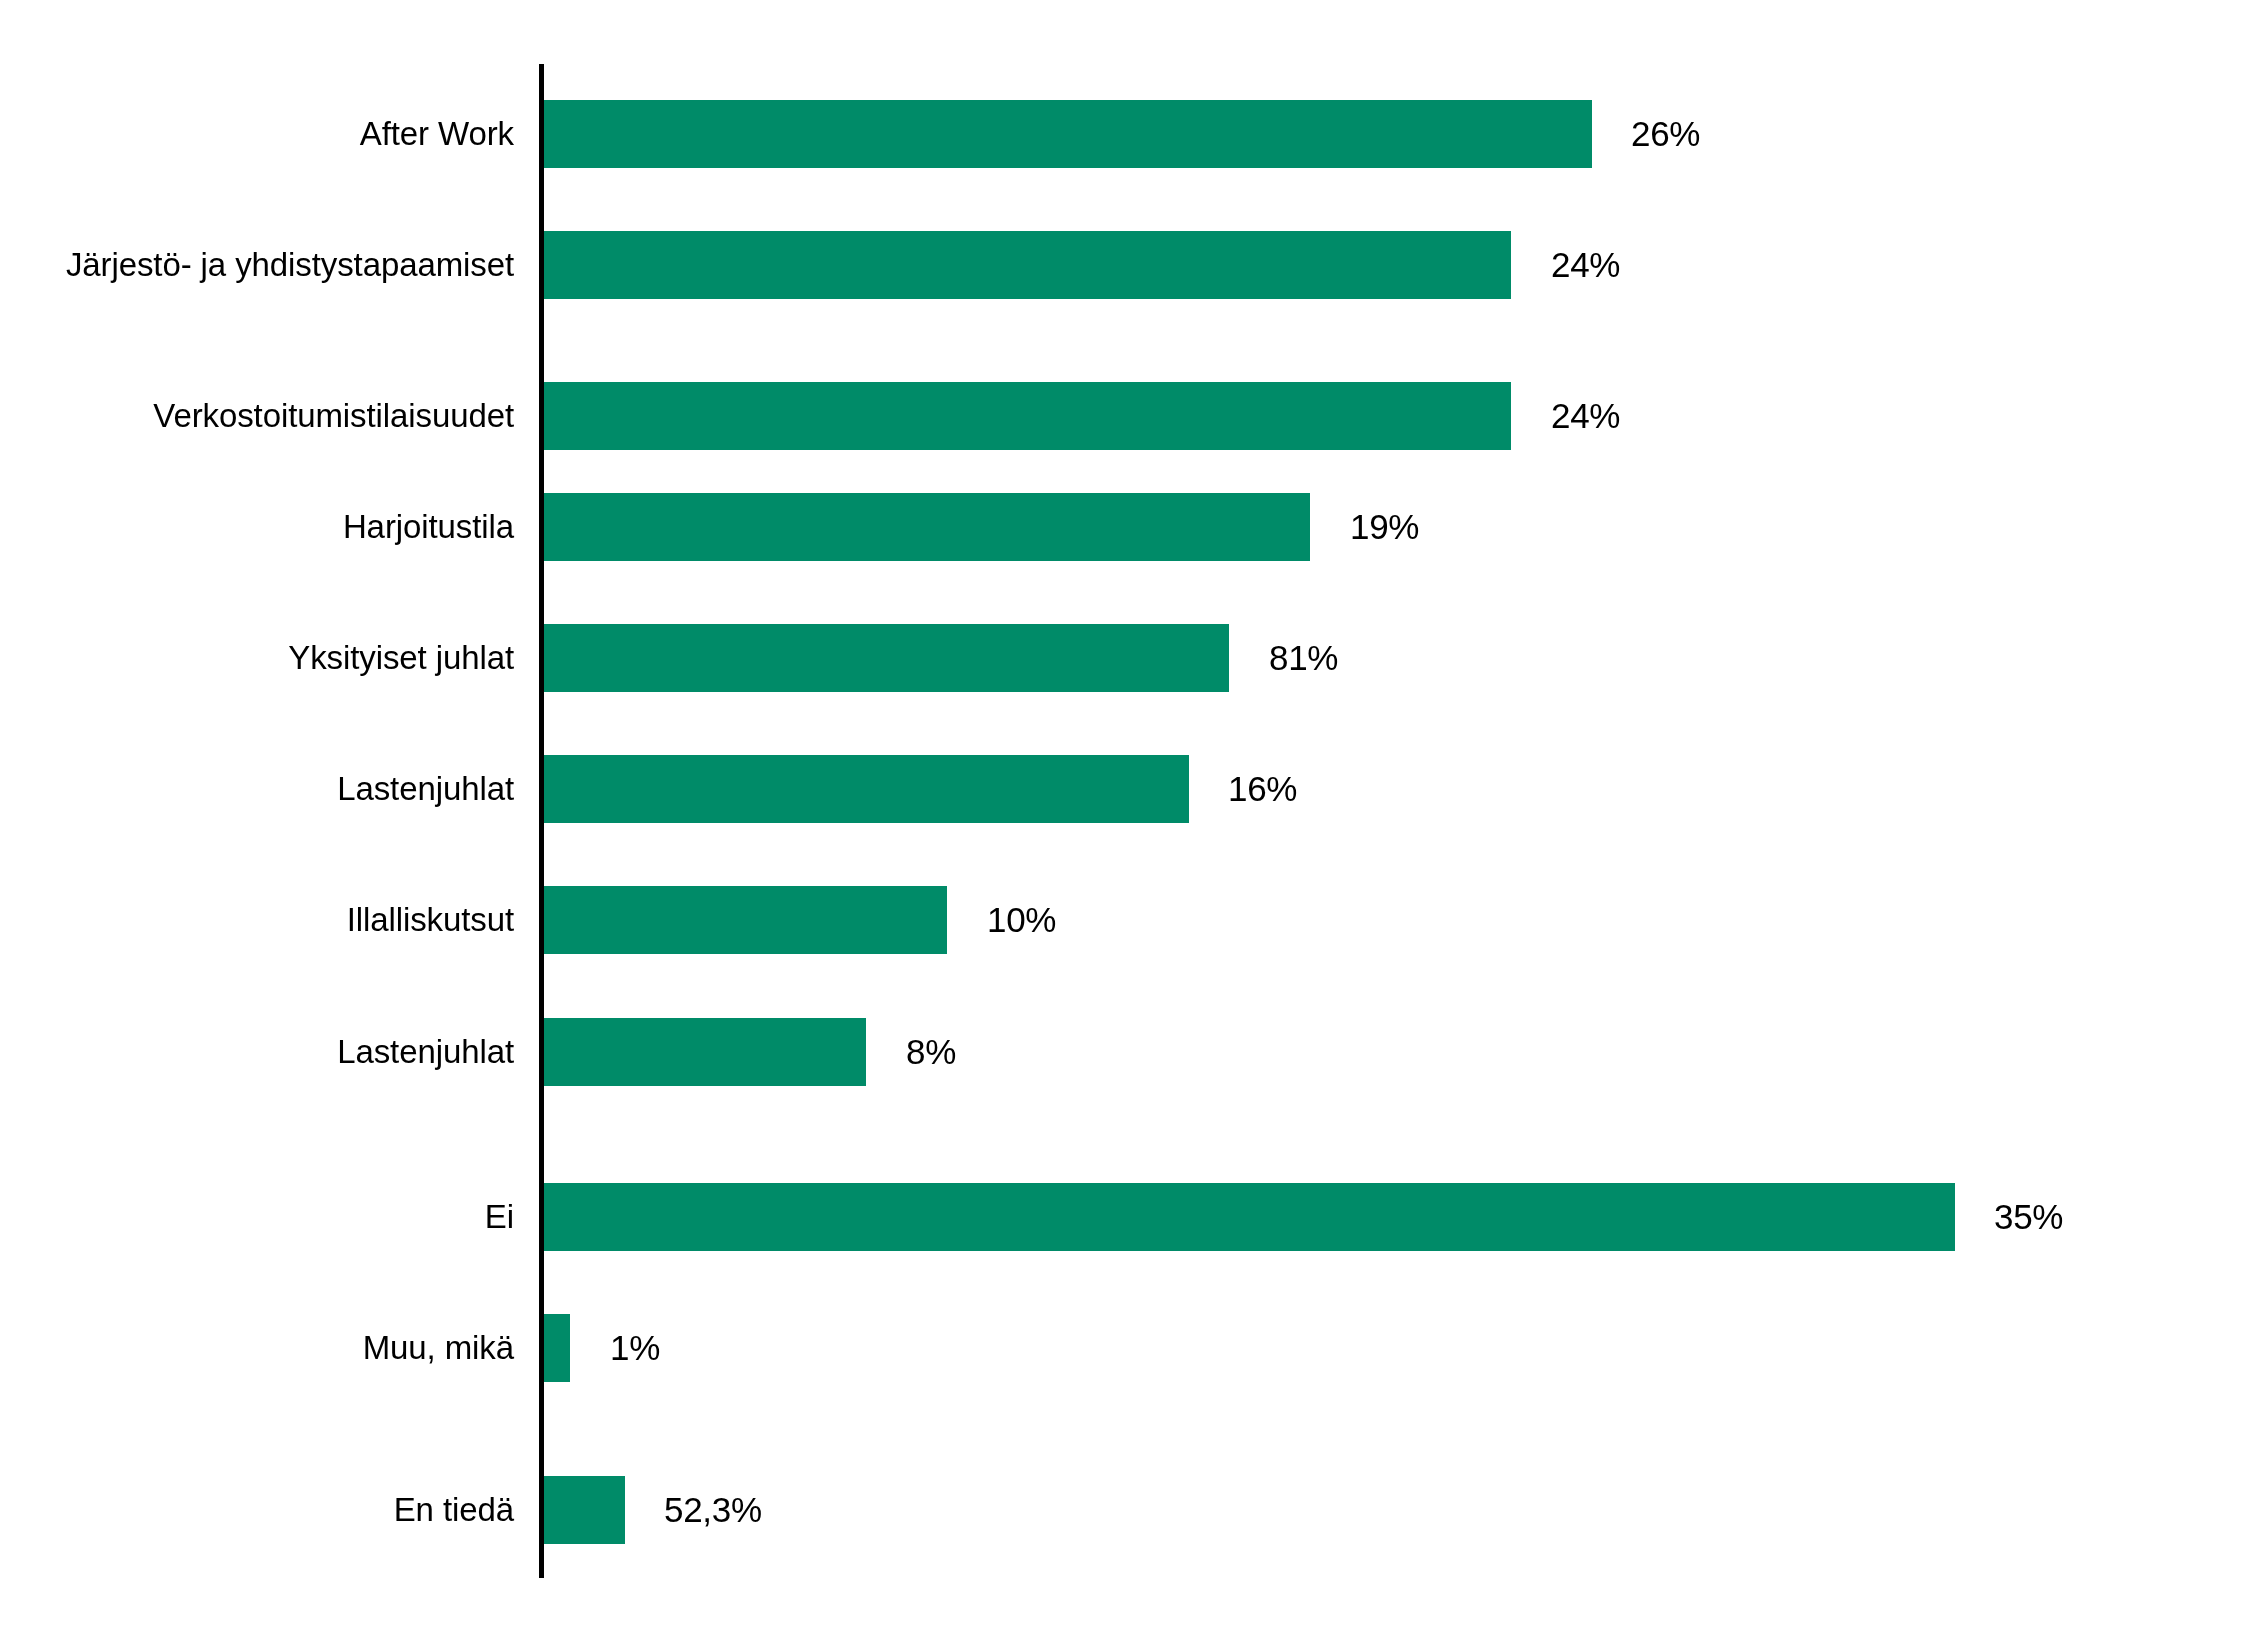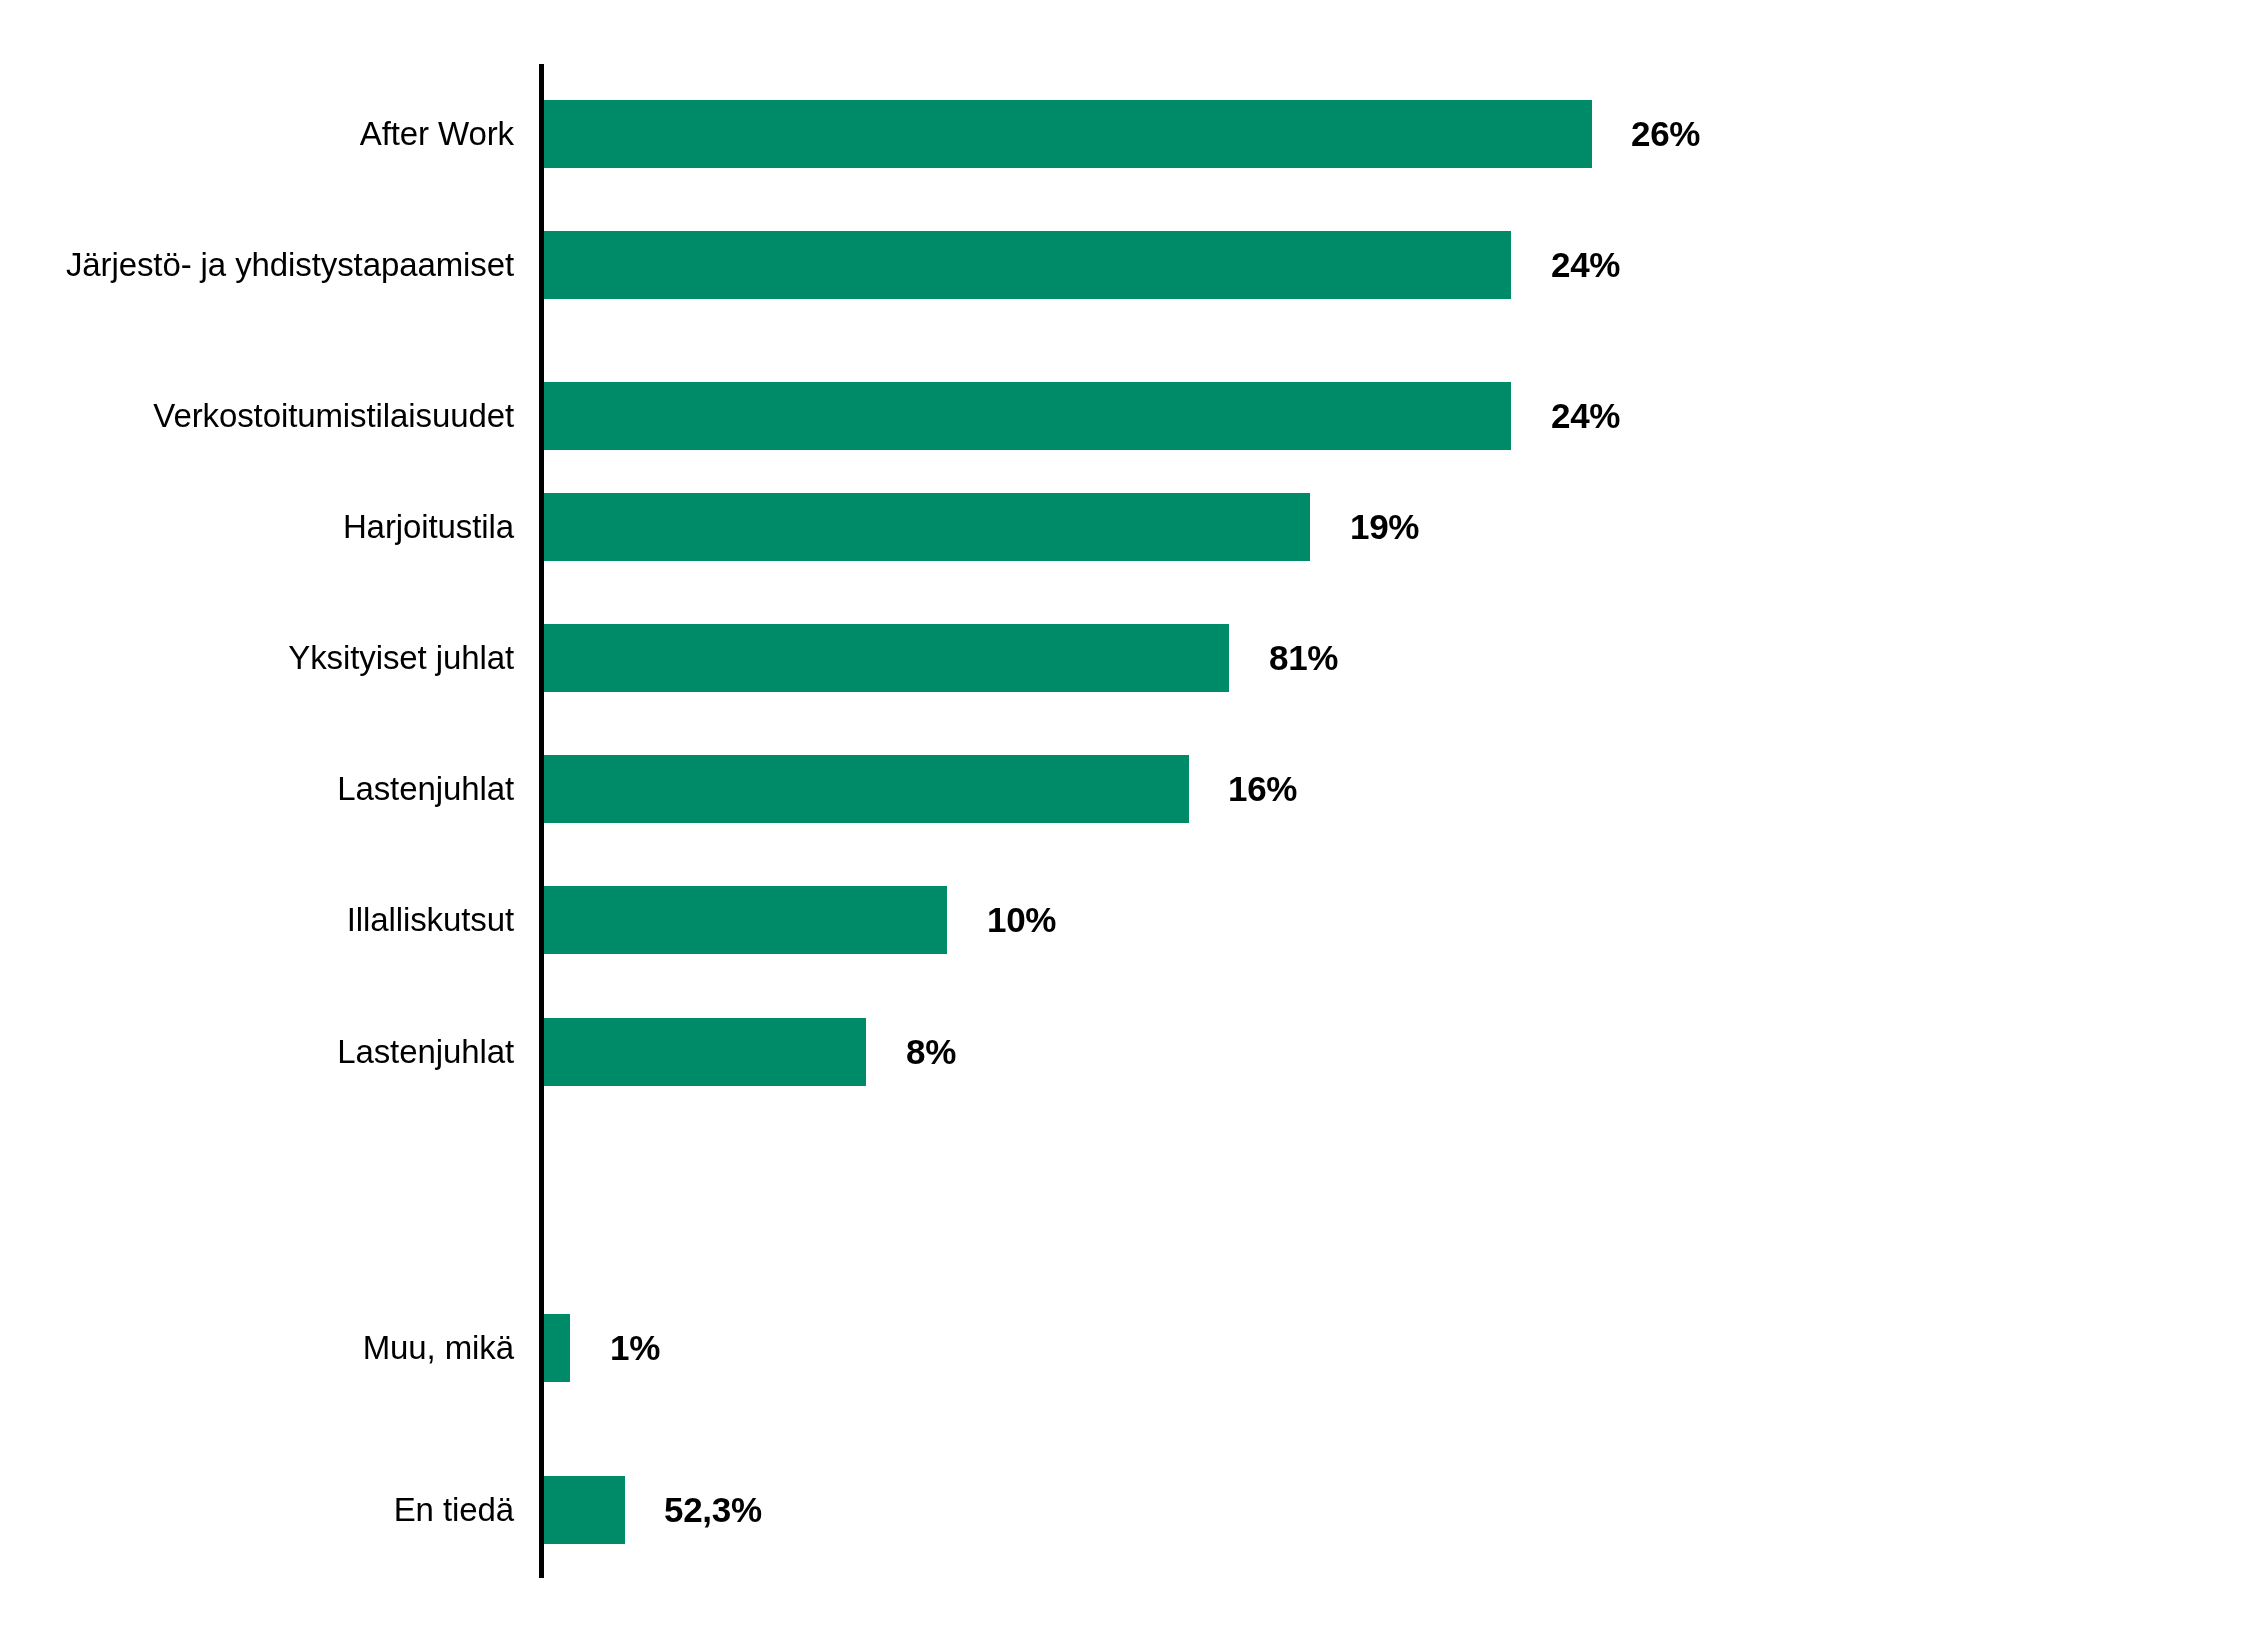"26%" .val-label { font-weight: bold -> normal }
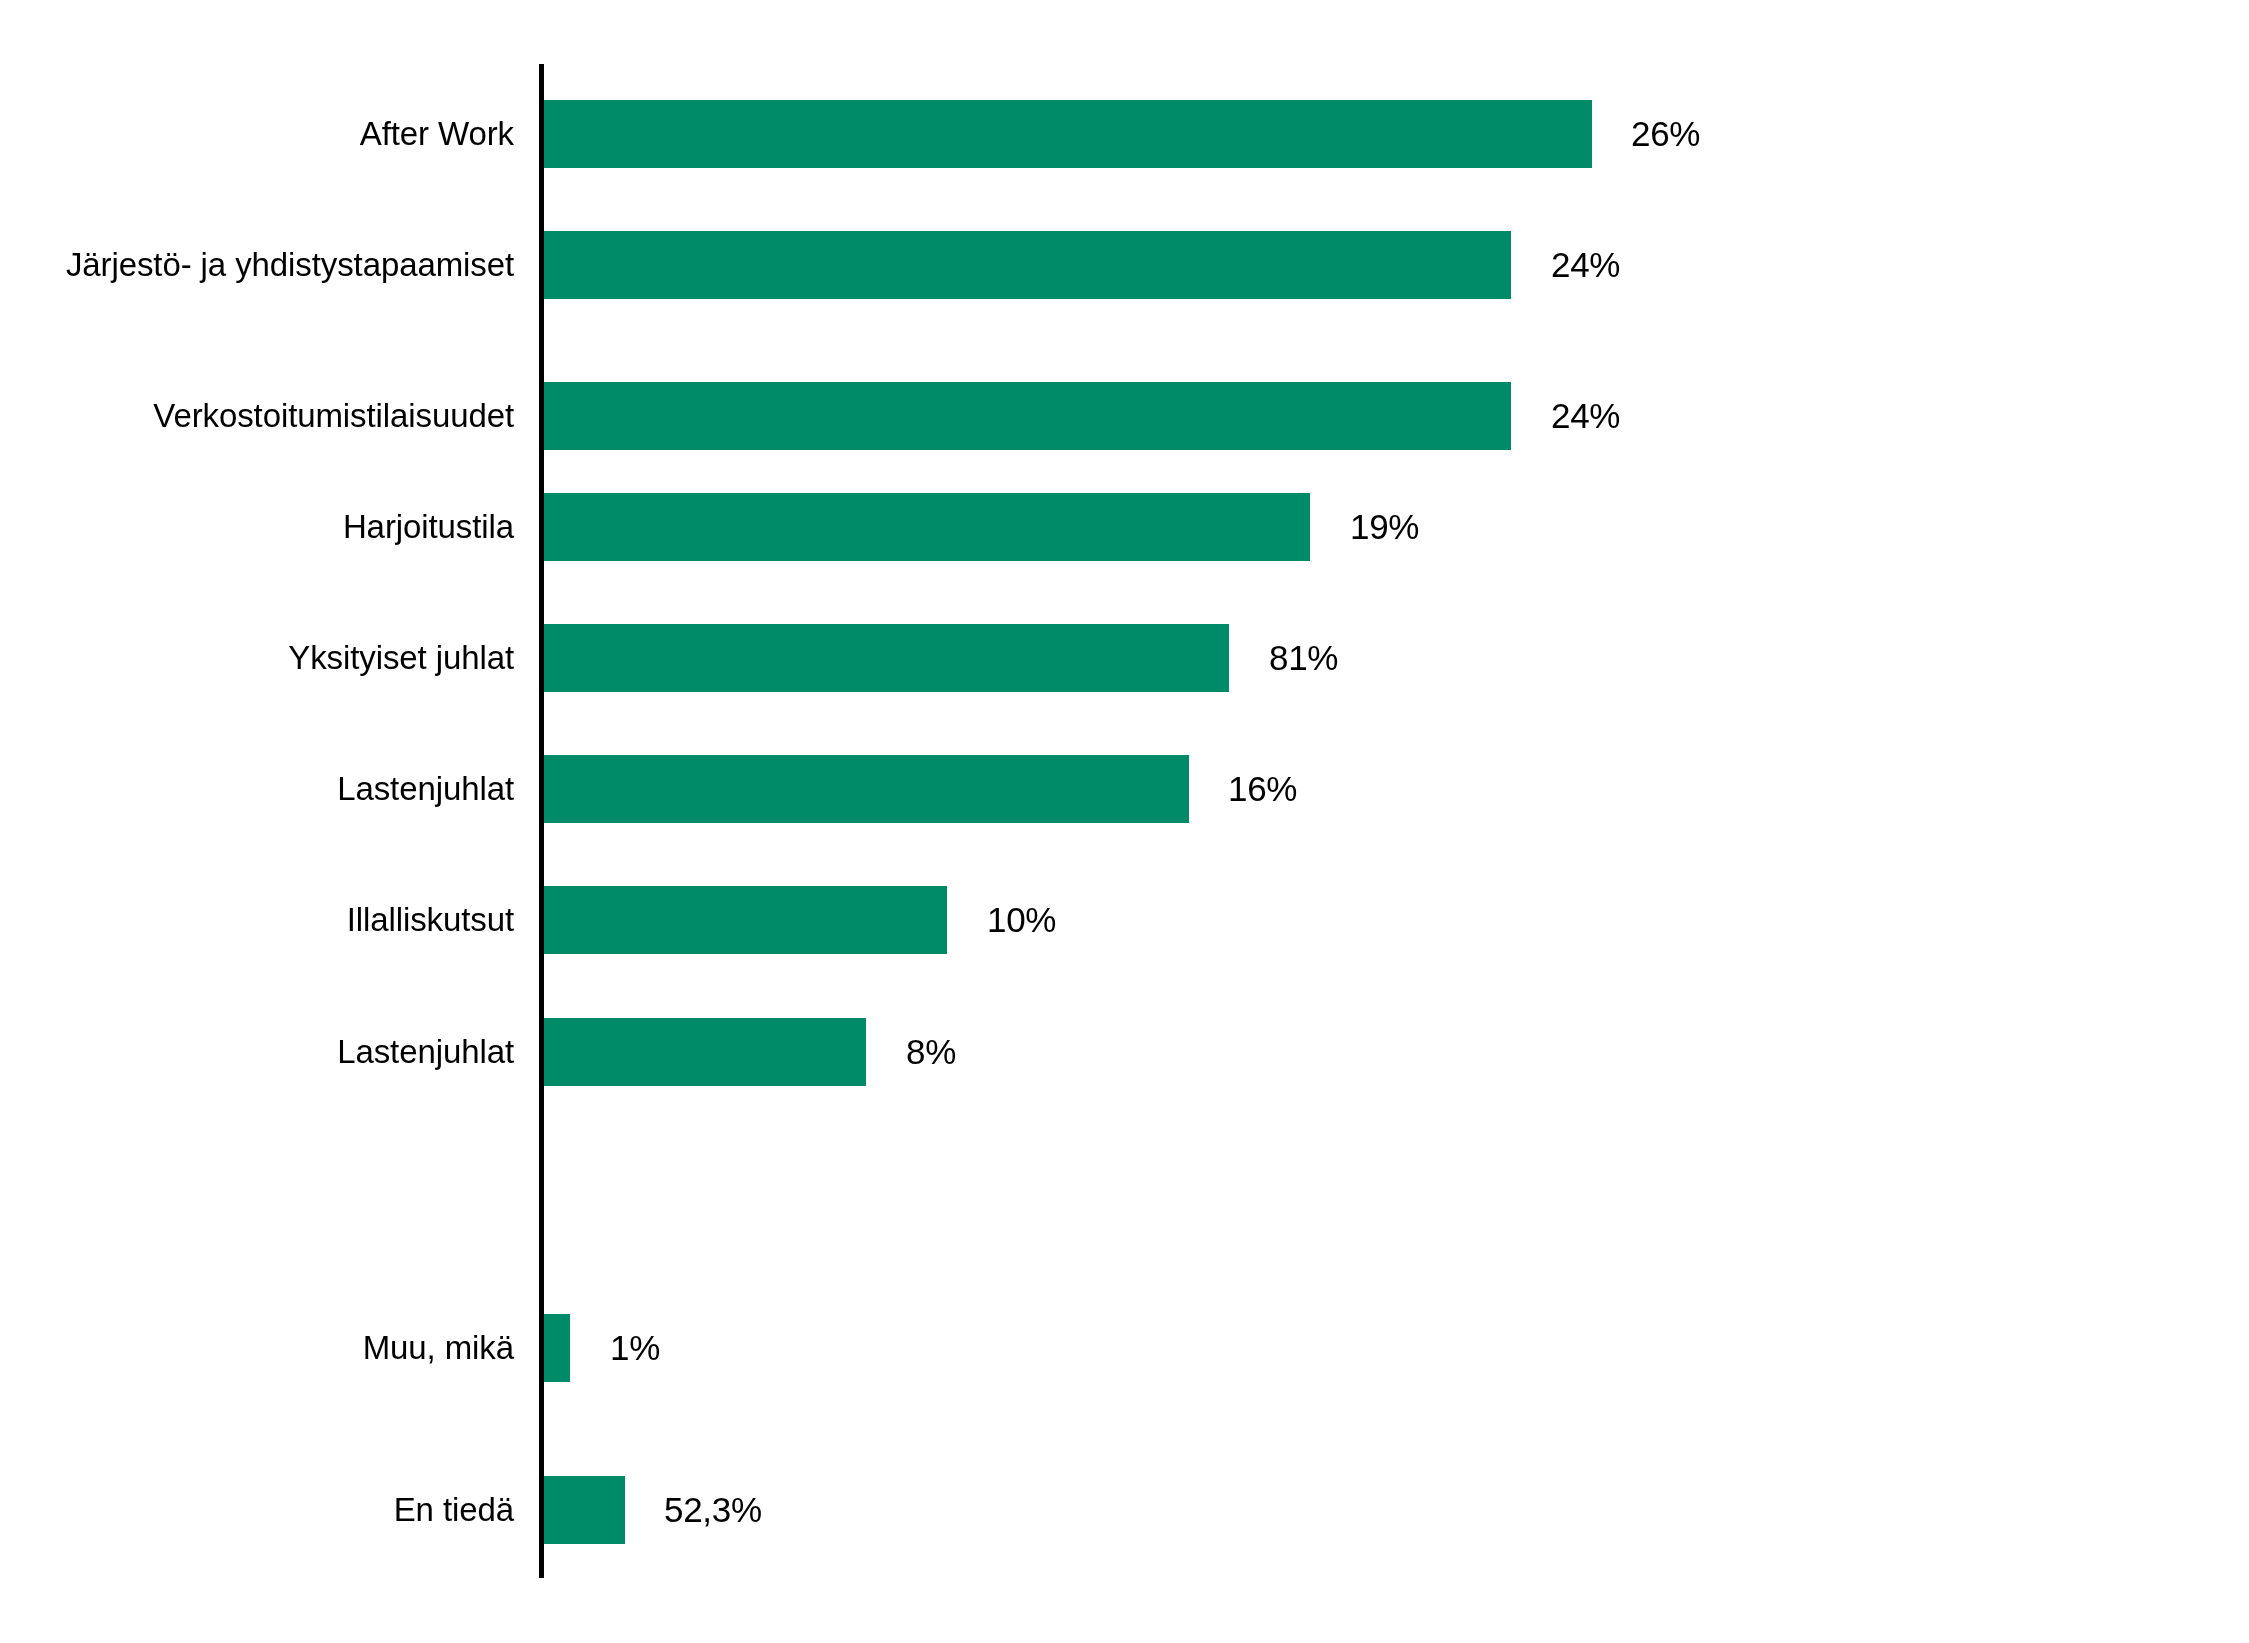"Ei" div.bar-row { html: none -> <div> <div>Ei</div> <div></div> <div>35%</div> </div> }
